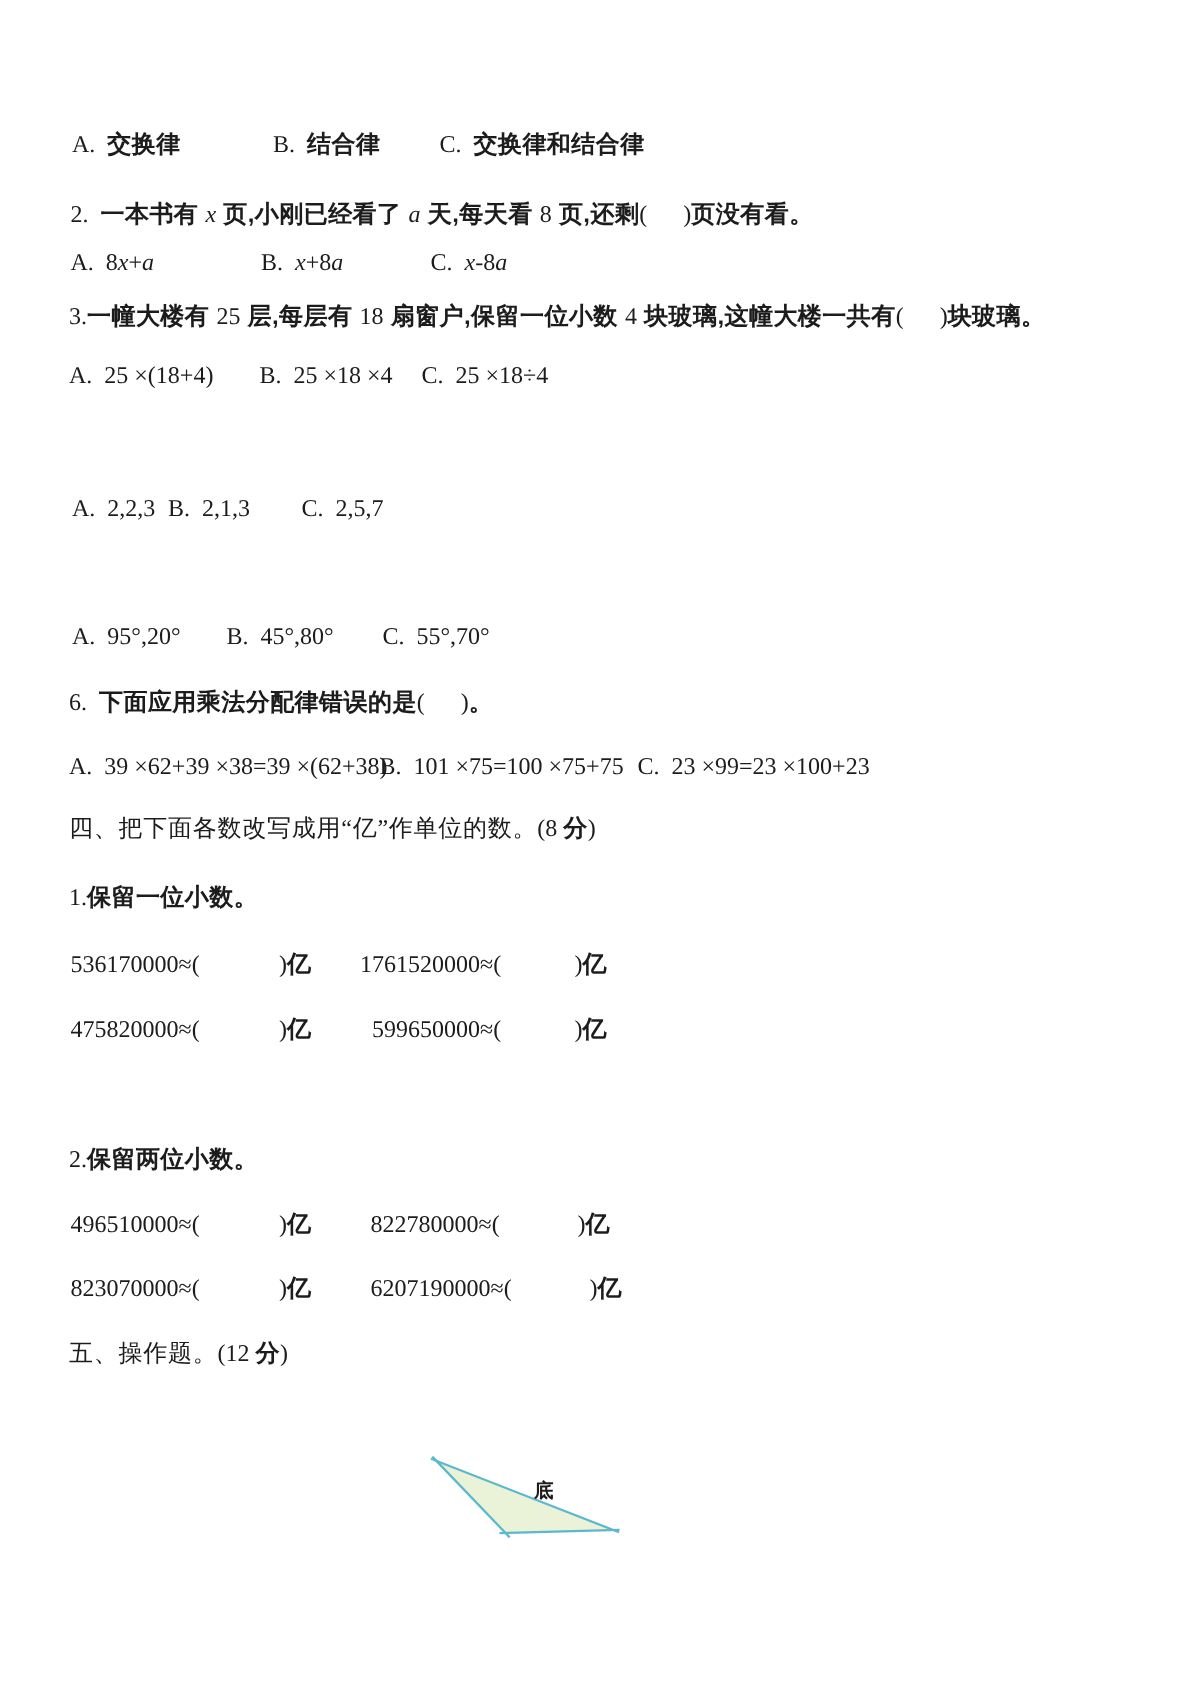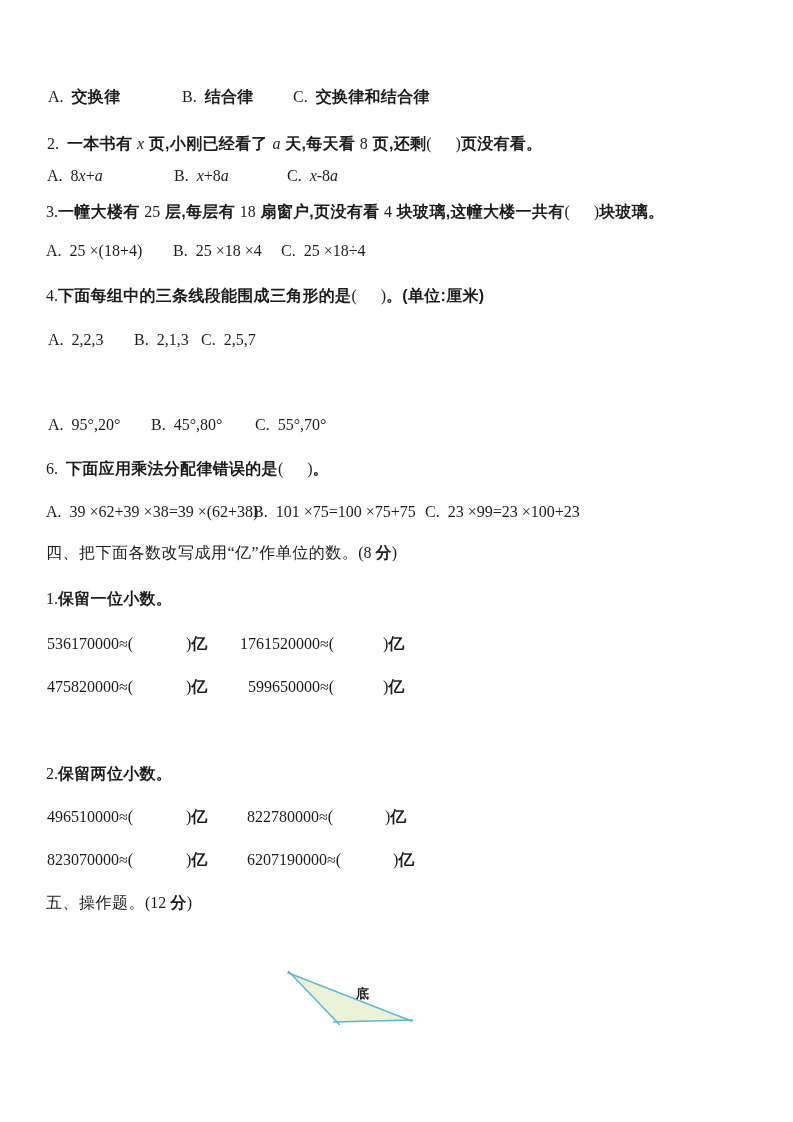"扇窗户,页没有看" span.seg-cn { text: ,页没有看 -> ,保留一位小数 }
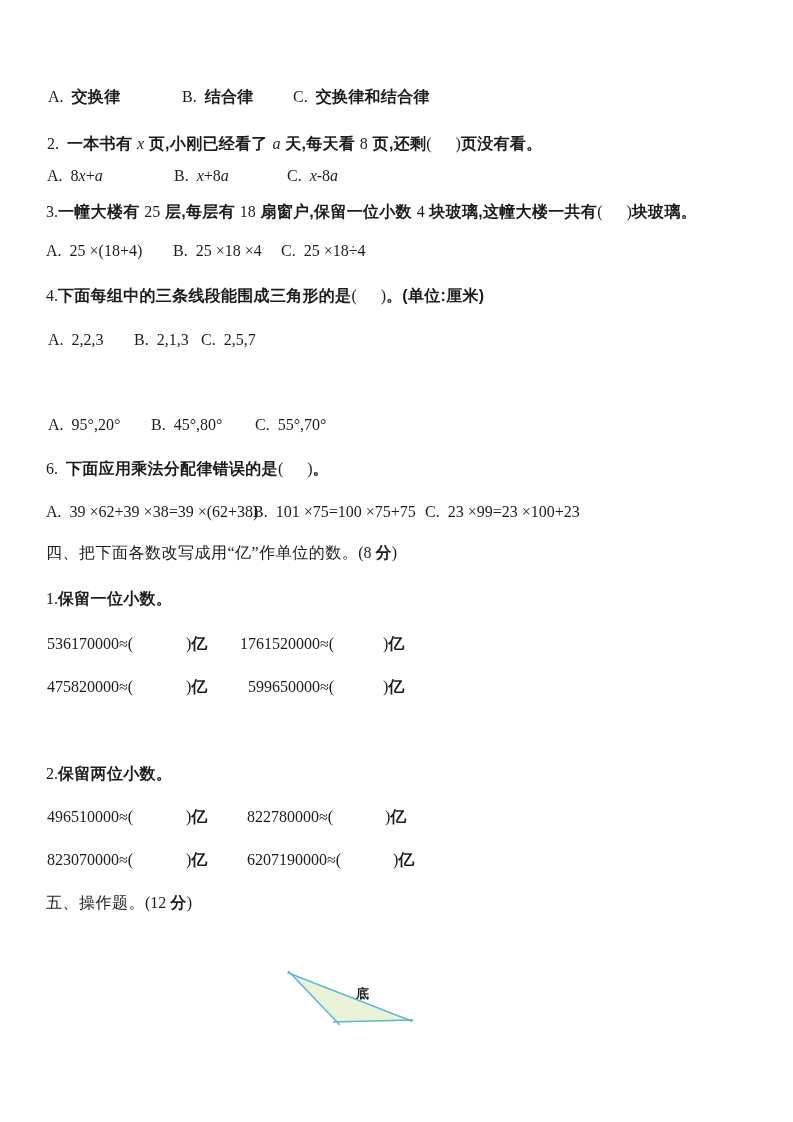"4.下面每组中的三条线段能围成三角形的是( )。(单位:厘米)" div.line { html: <div> <span><span>4.</span><span>下面每组中的三条线段能围成三角形的是</span><span>( )</span><span>。(单位:厘米)</span></span> </div> -> none }
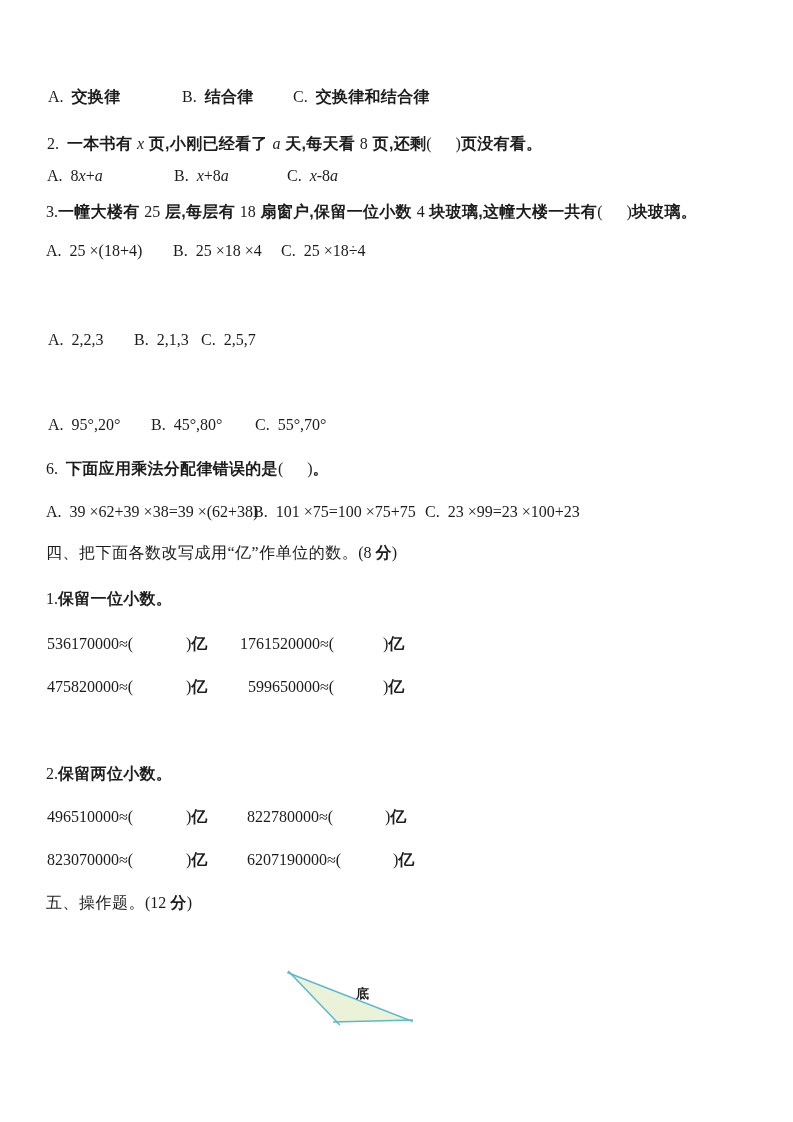"B. 2,1,3" span.opt { left: 134px -> 112px }
